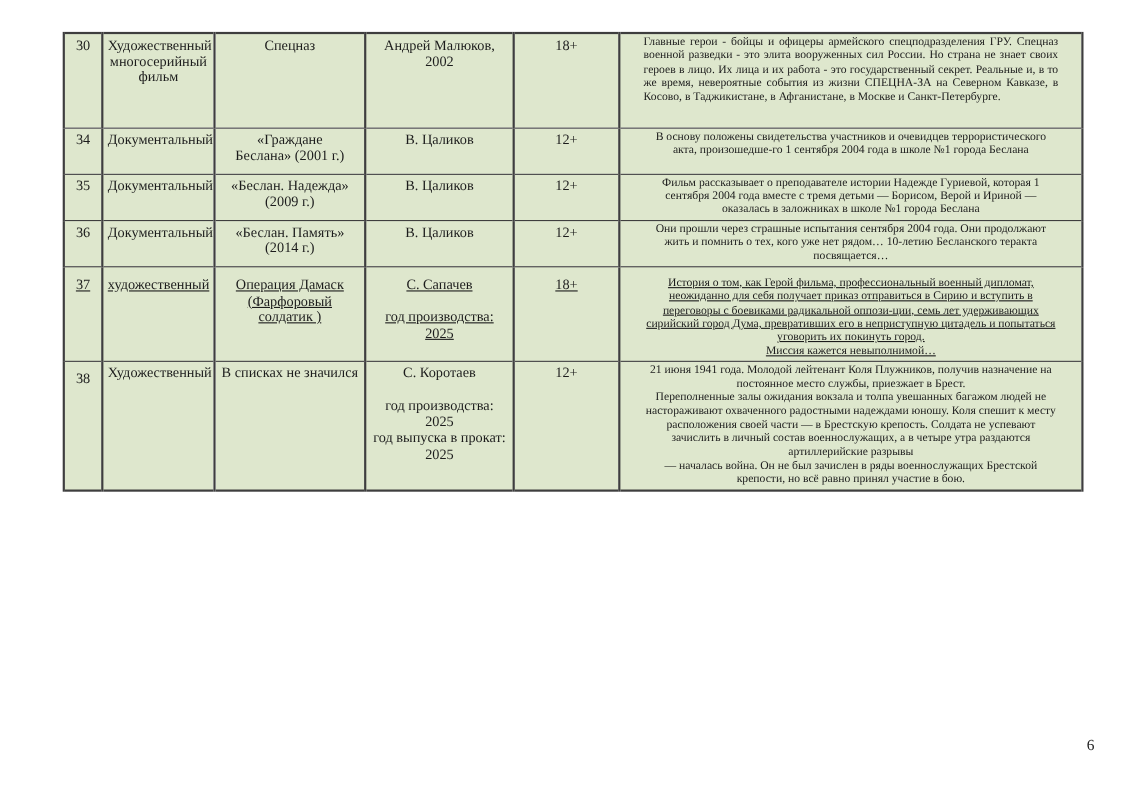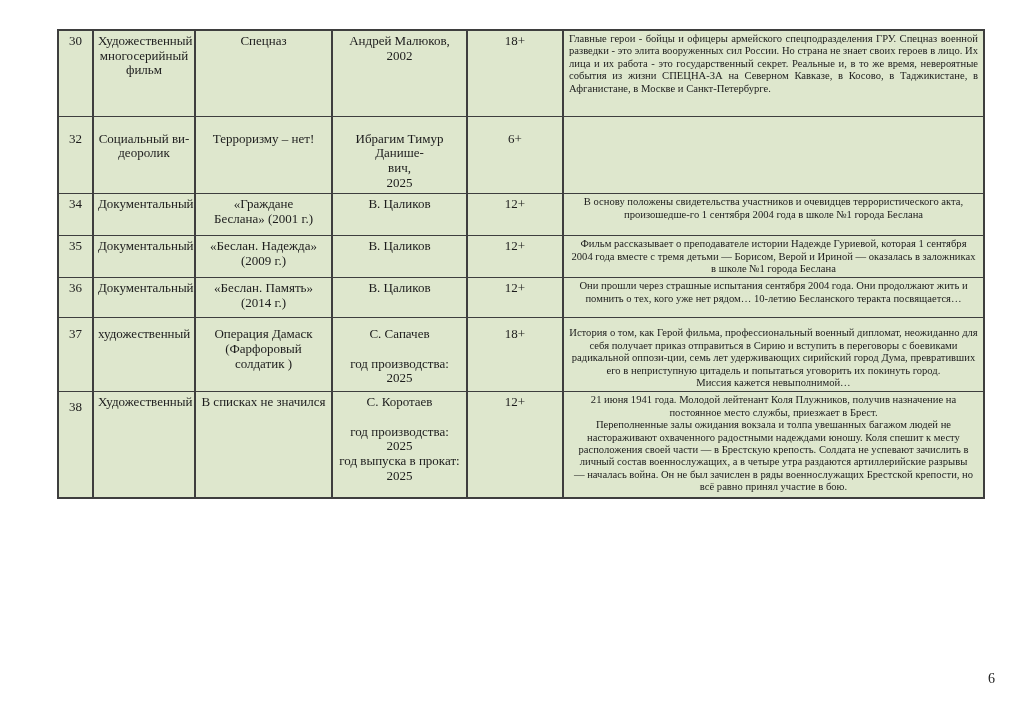"Главные герои - бойцы и" td.desc { padding: 2px 5px -> 2px 21px }
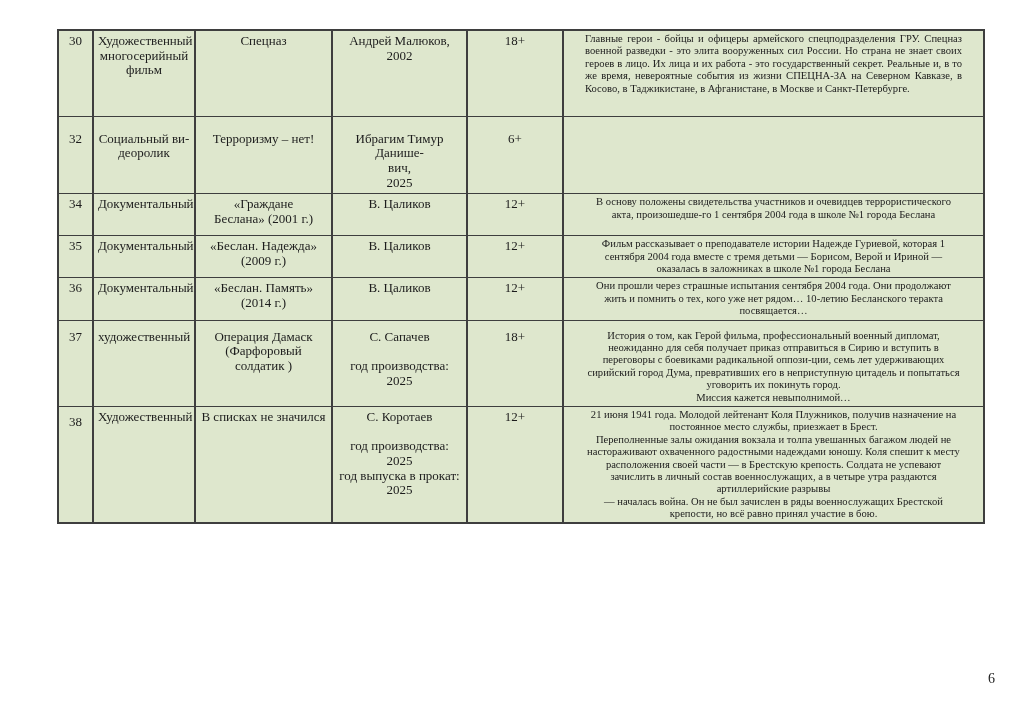"32" tr.r2 { html: <tr> <td>32</td> <td>Социальный ви- деоролик</td> <td>Терроризму – нет!</td> <td>Ибрагим Тимур Данише- вич, 2025</td> <td>6+</td> <td></td> </tr> -> none }
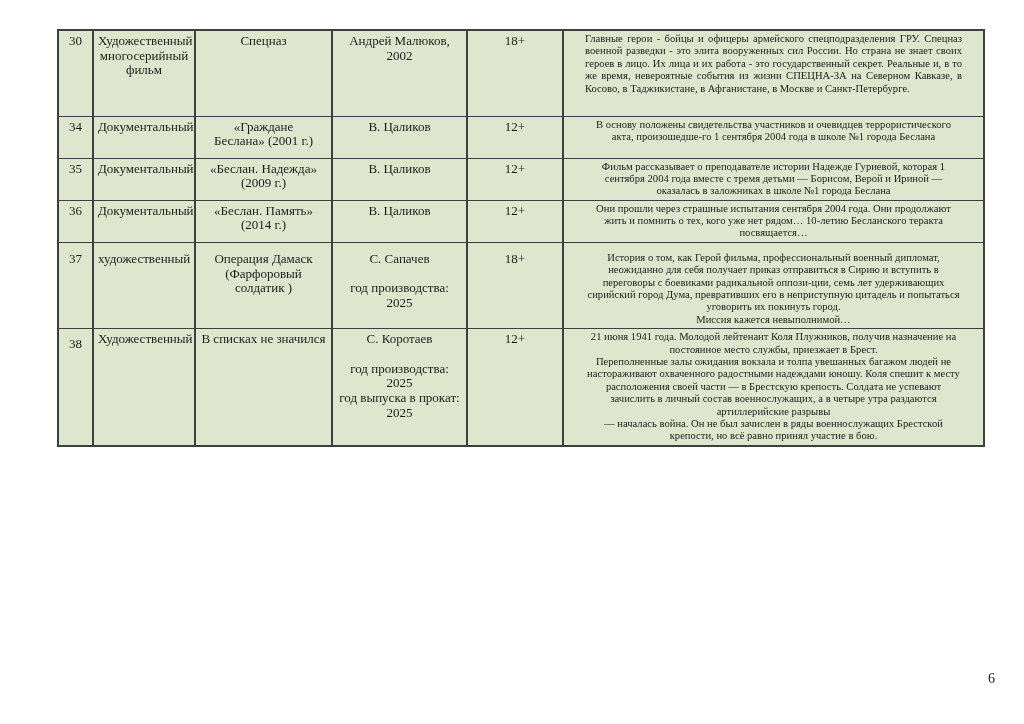"37" tr.r7 td { text-decoration: none -> underline }
